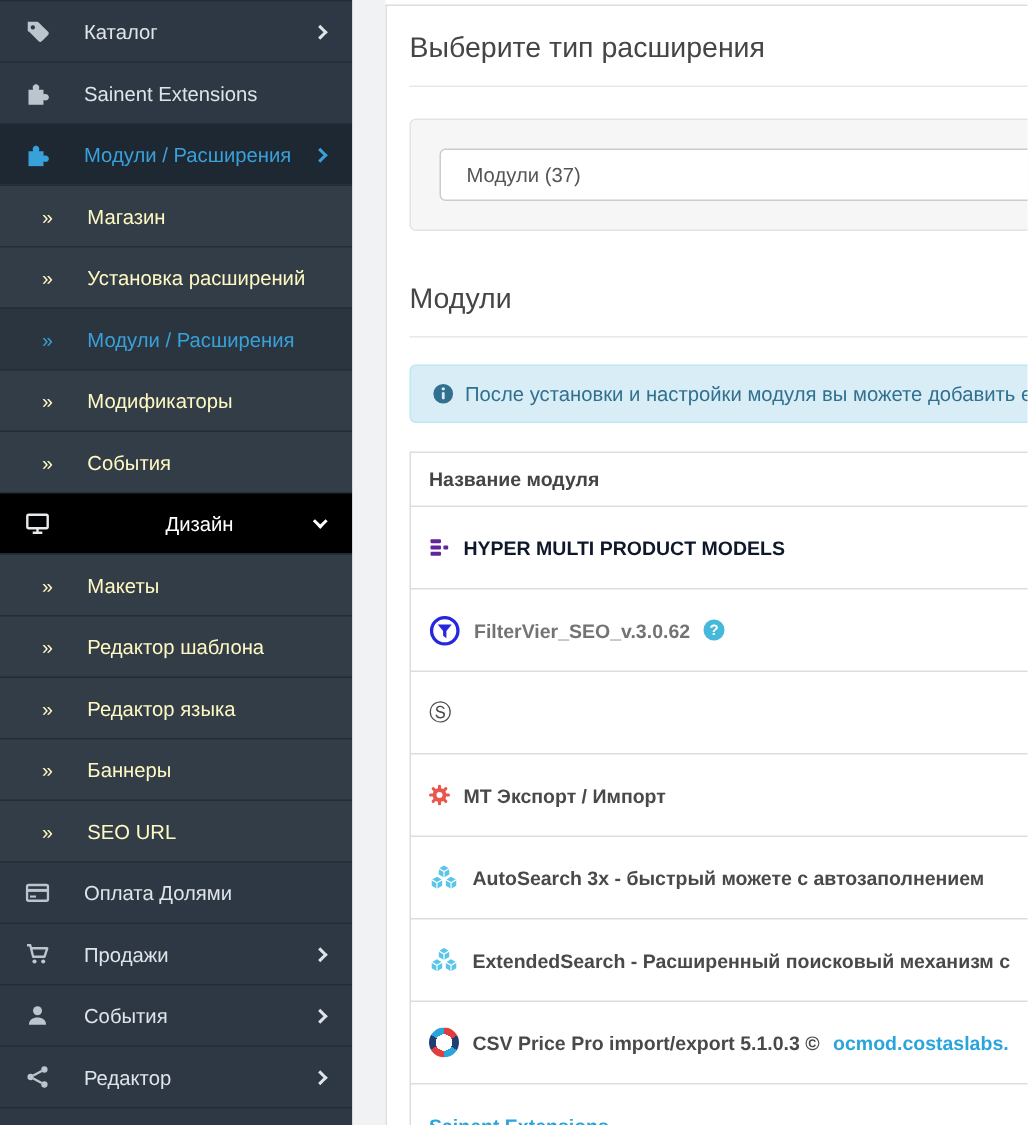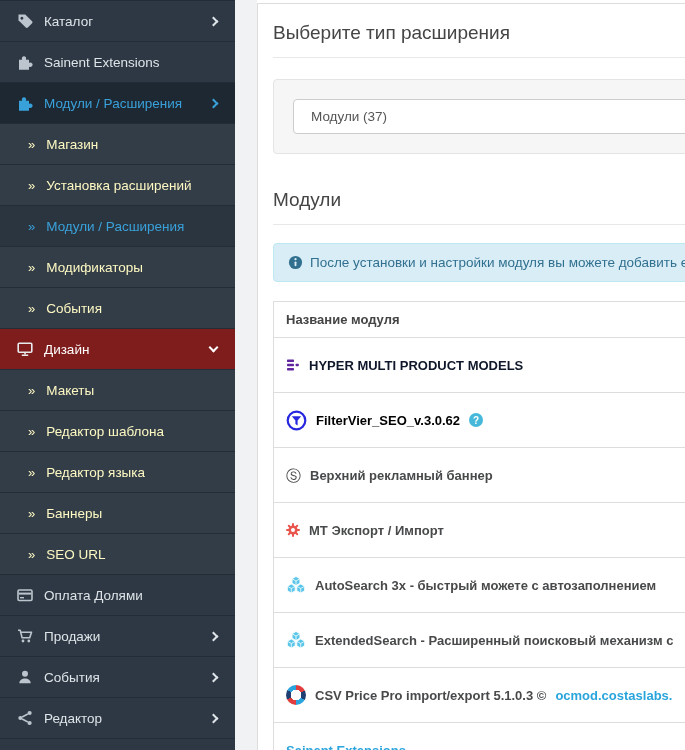"Каталог" .sb-item .sb-label { margin-left: none -> 12px }
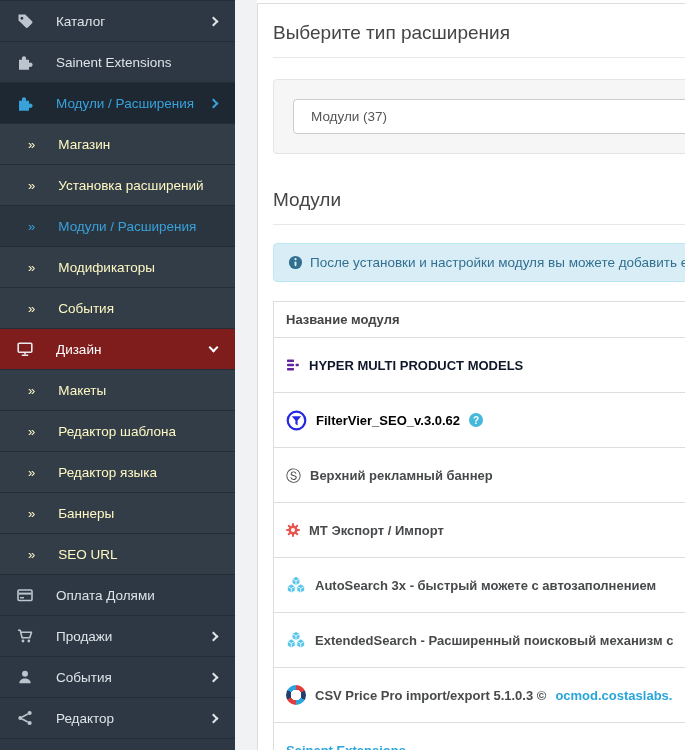"Дизайн" .sb-item.open { background: #7f1d1d -> #000000; text-align: none -> center }
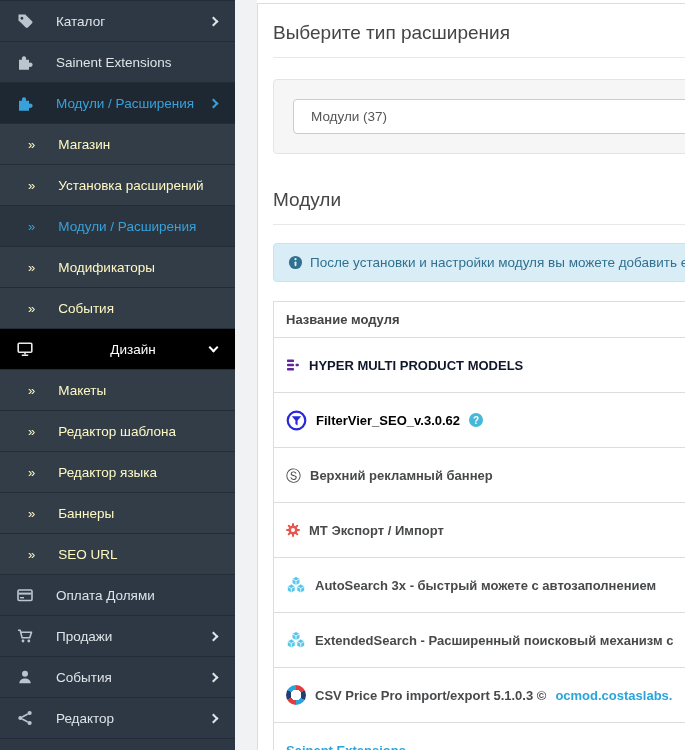"FilterVier_SEO_v.3.0.62" .rlabel.blue { color: #000000 -> #737373 }
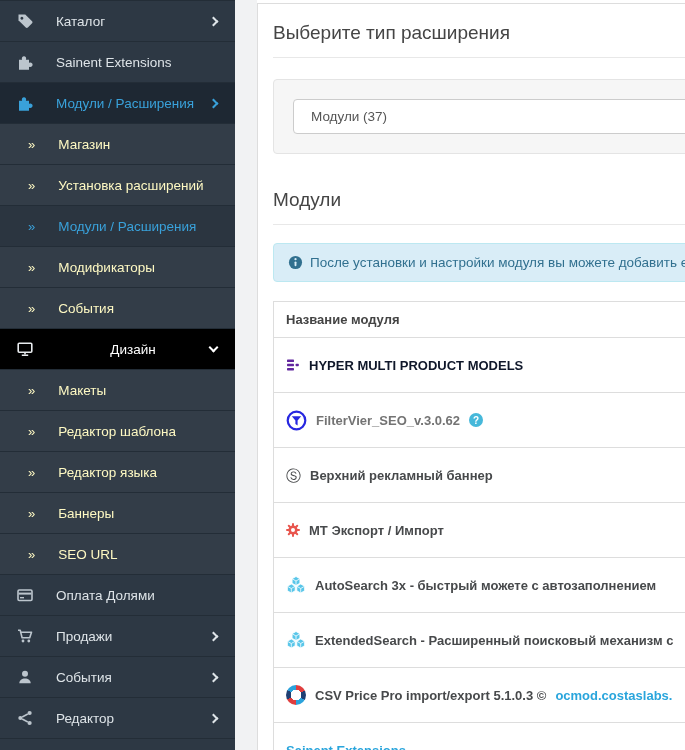"Верхний рекламный баннер" span.rlabel { html: <span>Верхний рекламный баннер</span> -> none }
